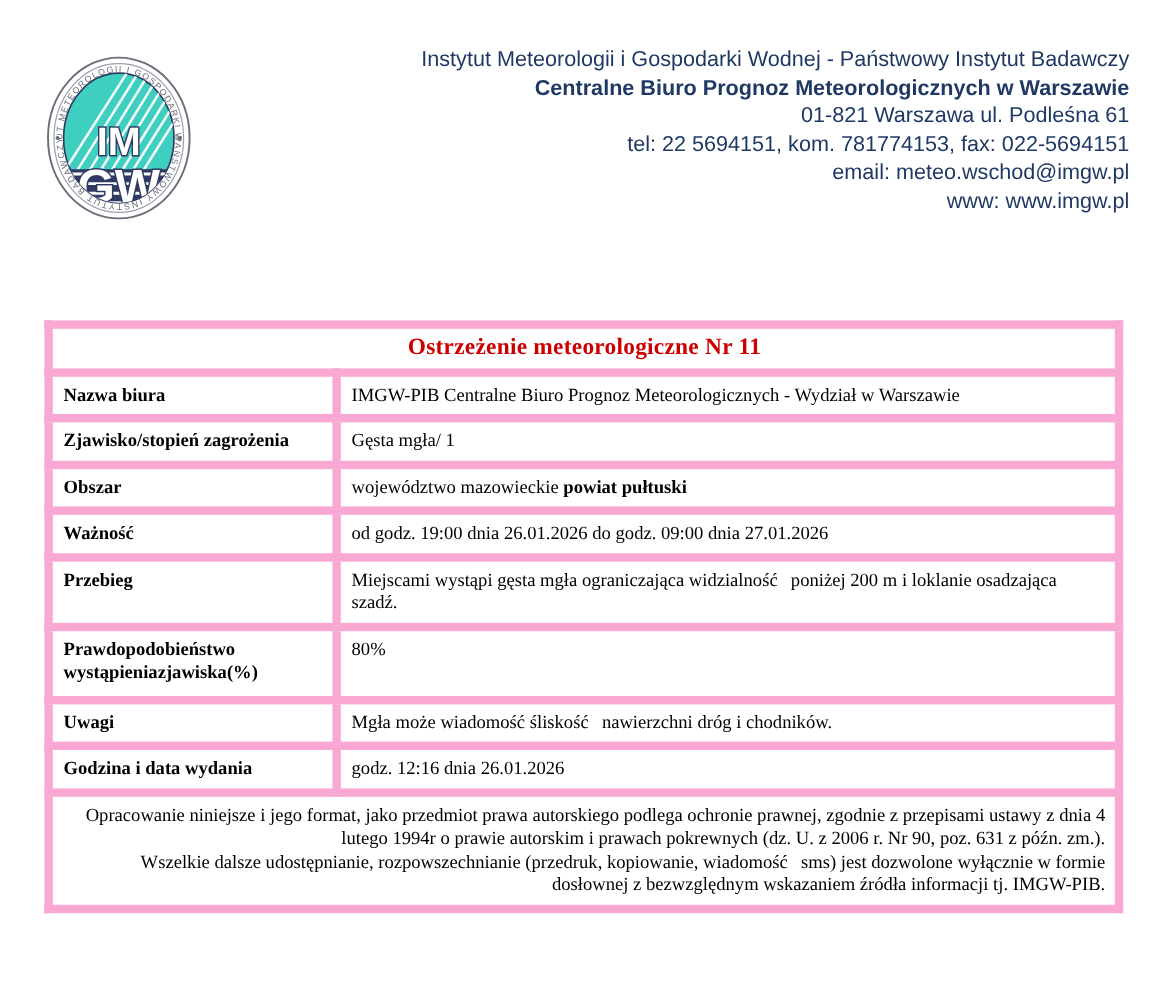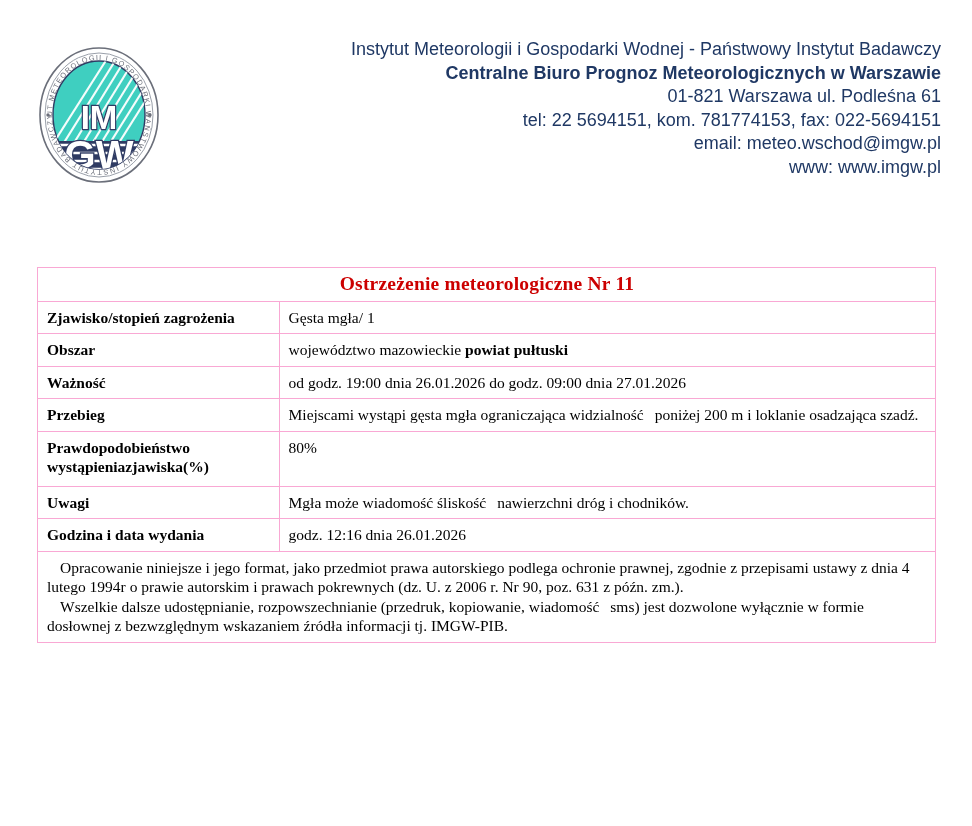"Ostrzeżenie meteorologiczne Nr 11" .warn-table td { border: 1px solid #f9a8d4 -> 7px solid #f9a8d4 }
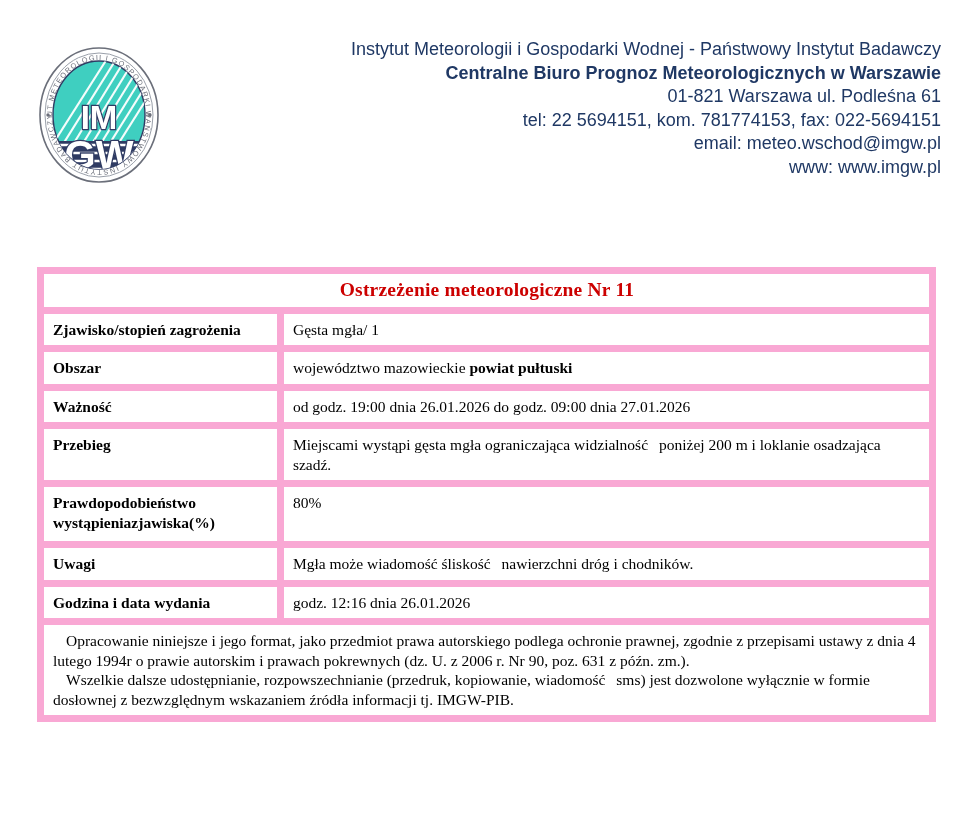"Nazwa biura" tr { html: none -> <tr> <td>Nazwa biura</td> <td>IMGW-PIB Centralne Biuro Prognoz Meteorologicznych - Wydział w Warszawie</td> </tr> }
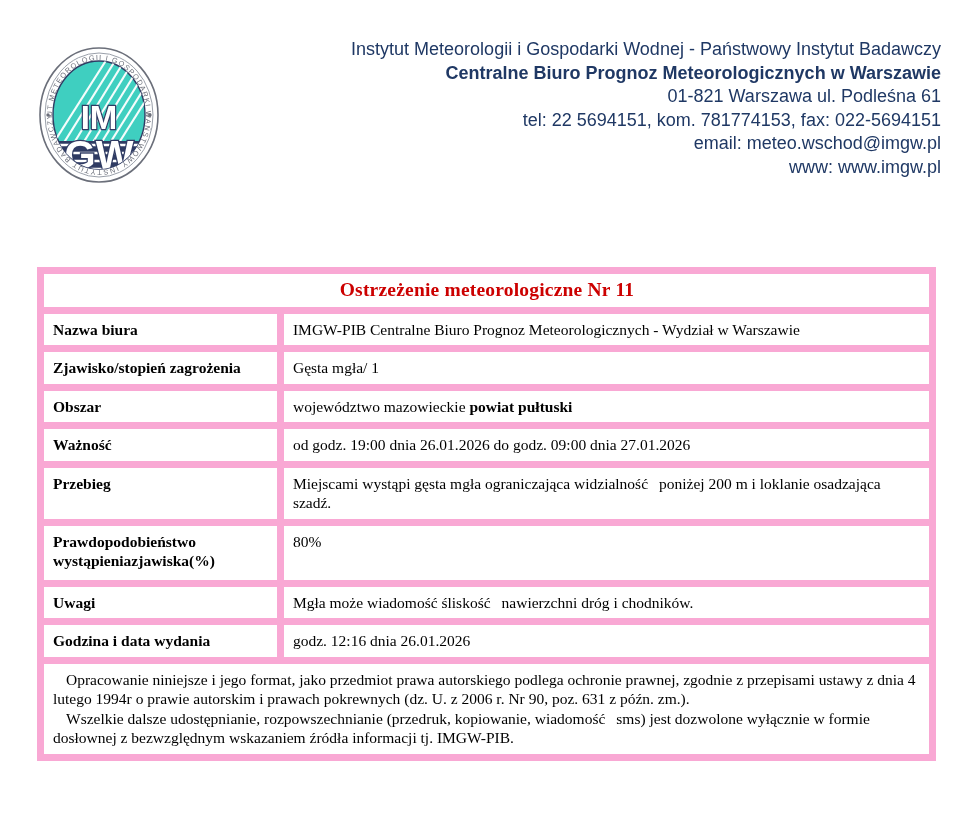"Opracowanie niniejsze i jego format," .footer-cell { text-align: none -> right }
